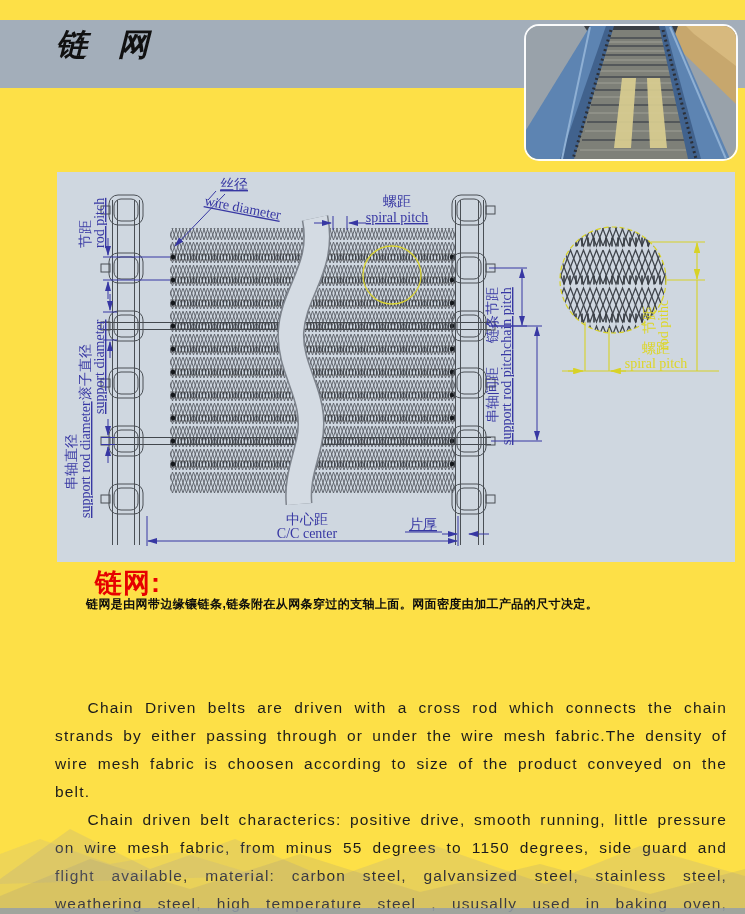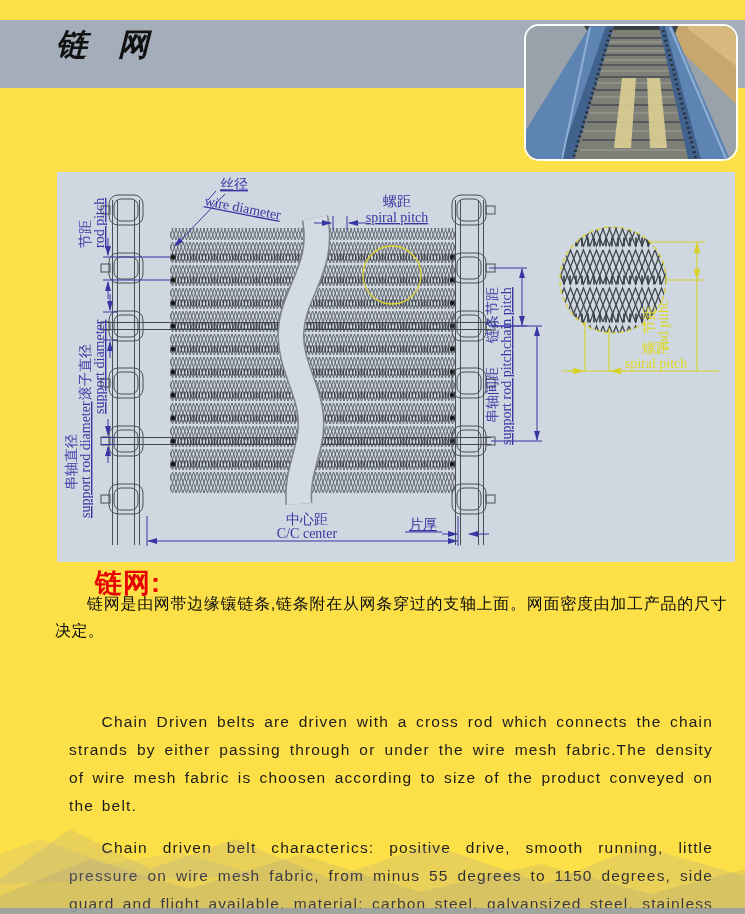"链网是由网带边缘镶链条,链条附在从网条穿过的支轴上面。网面密度由加工产品的尺寸决" .zh { font-size: 16px -> 12px; font-weight: 400 -> 700; left: 55px -> 62px }
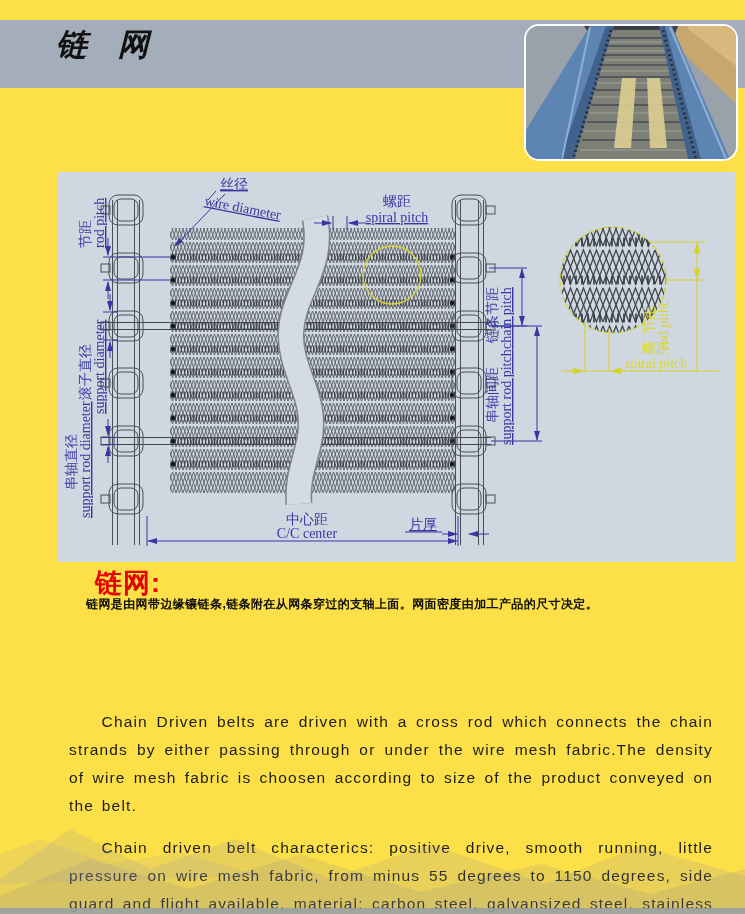"Chain Driven belts are driven" .en p { margin: 14px -> 0 }
